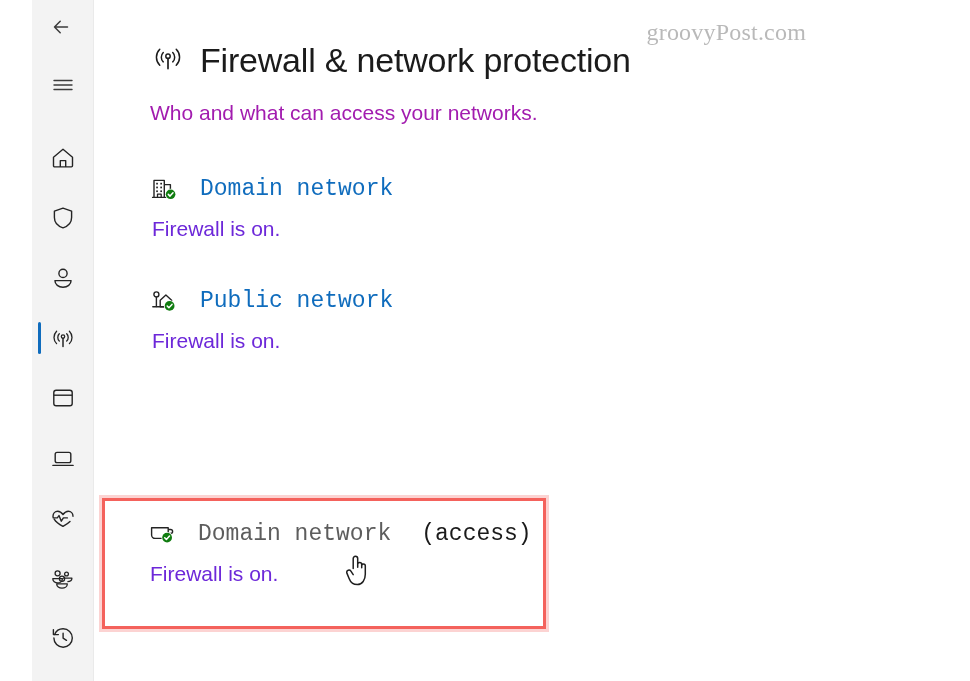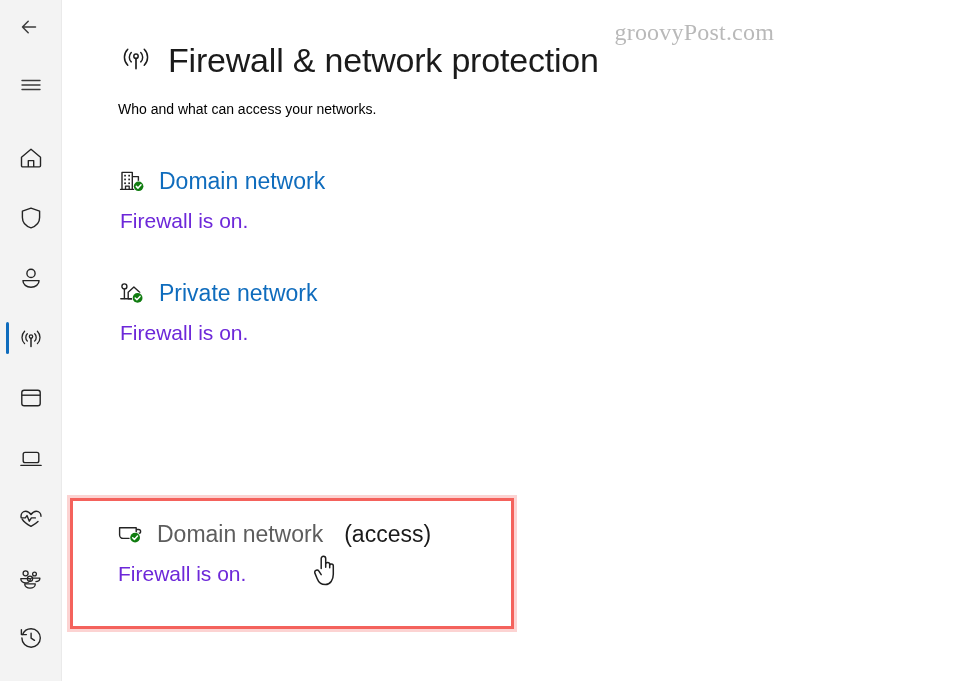"groovyPost.com" #app-window { margin-left: none -> 32px }
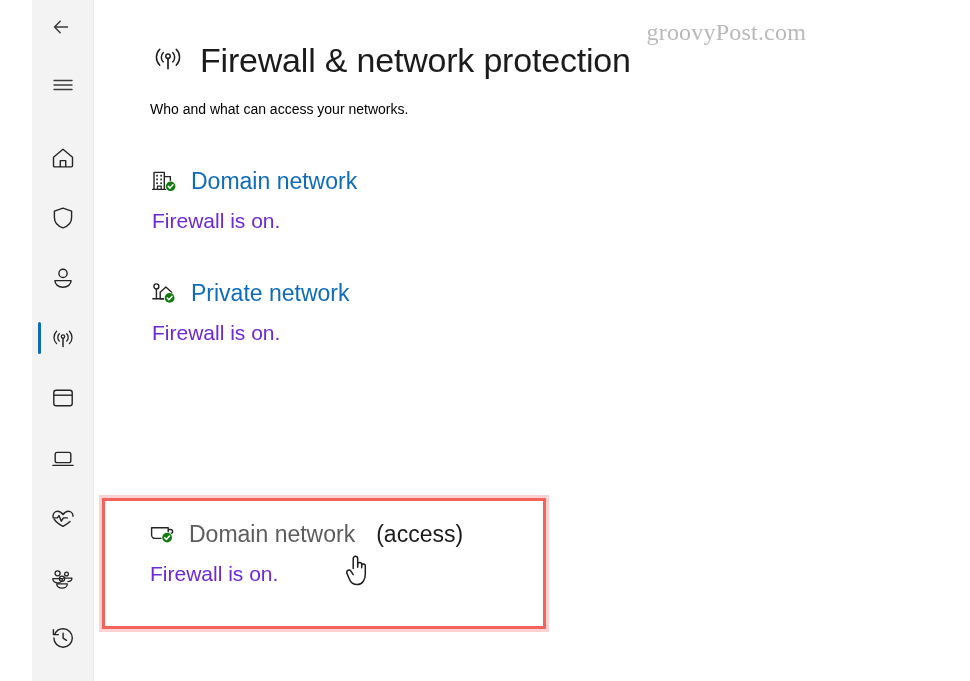"Who and what can access" #page-subtitle { color: #000000 -> #a21caf; font-size: 14px -> 21px }
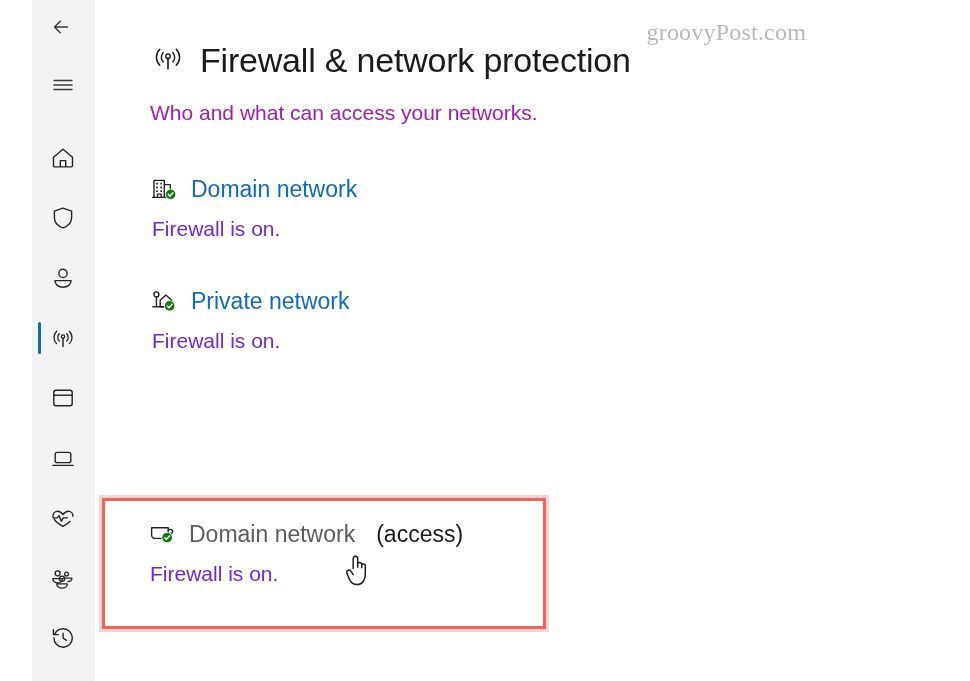"Domain network" .network-heading-row { font-family: none -> Liberation Mono, monospace; gap: 13px -> 22px }
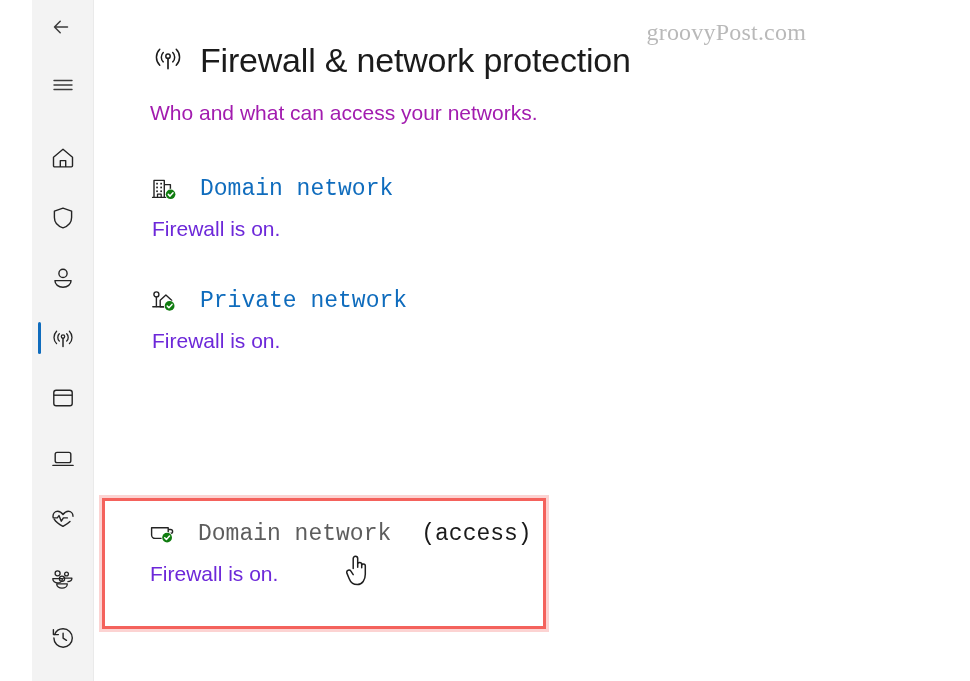"Private network" span.network-link { text: Private -> Public }
